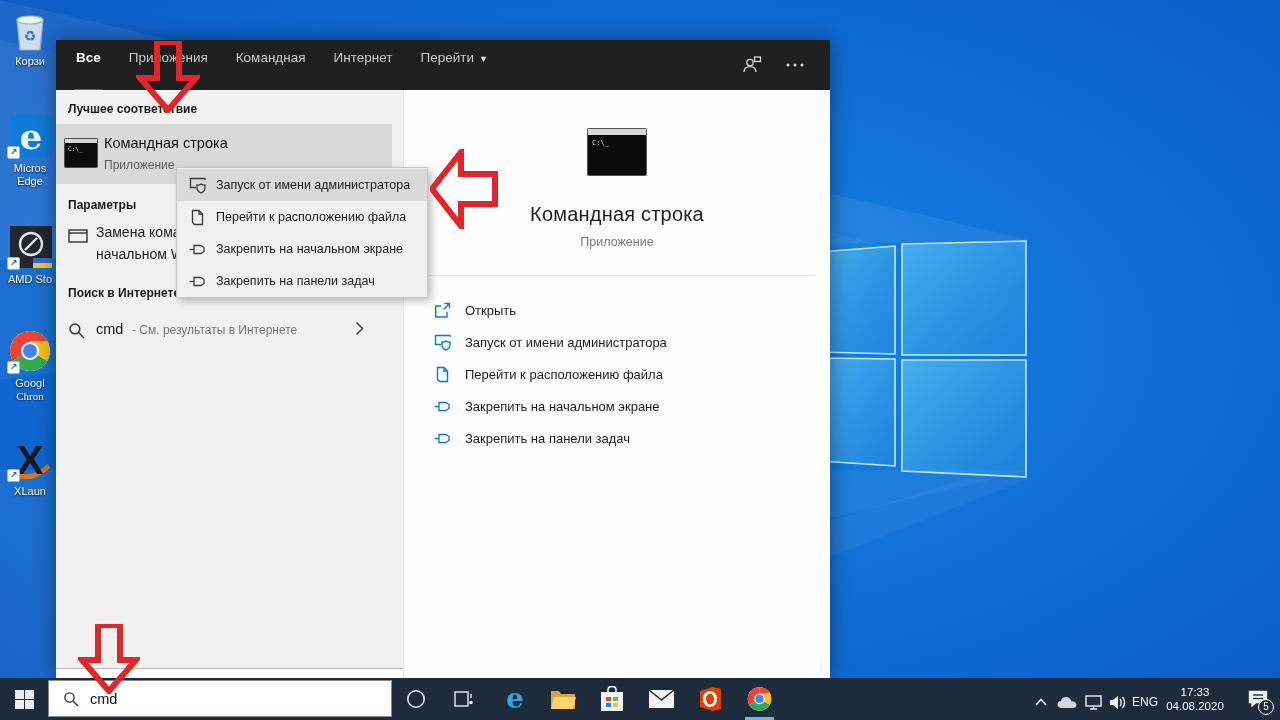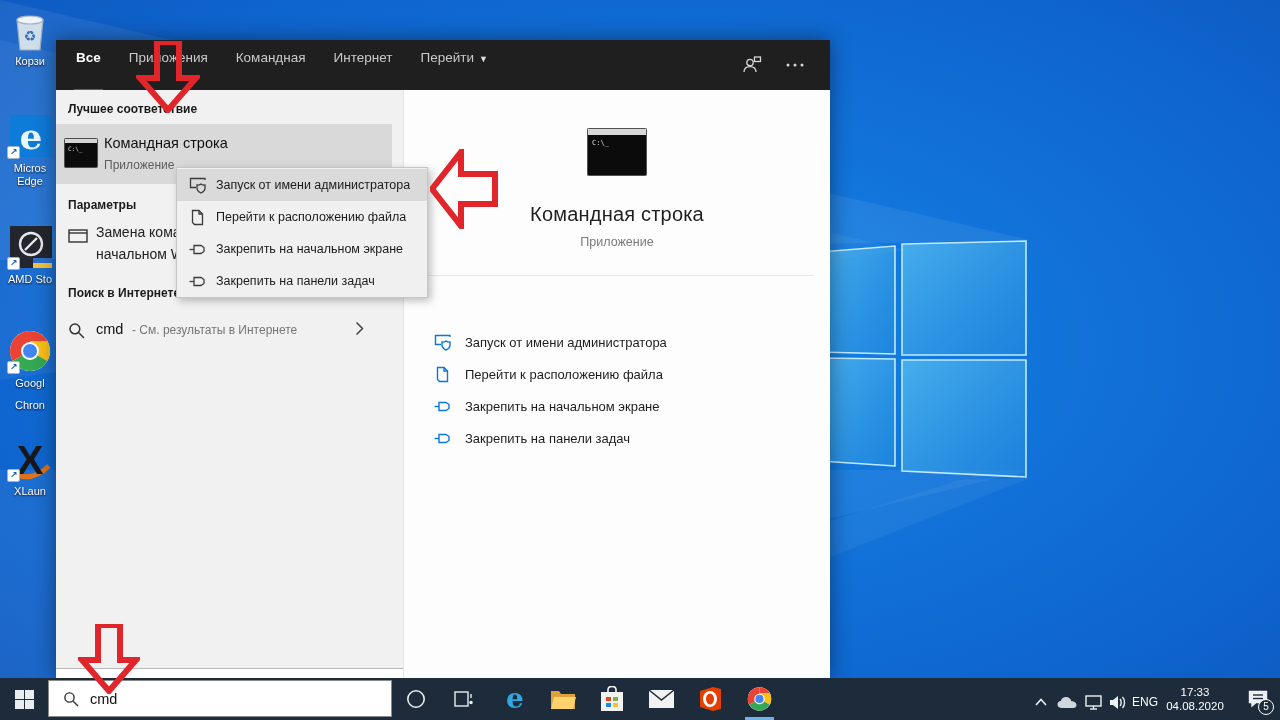"Открыть" div.action-row { html: none -> <div> <span> <svg> <path></path> <path></path> </svg> </span> <span>Открыть</span> </div> }
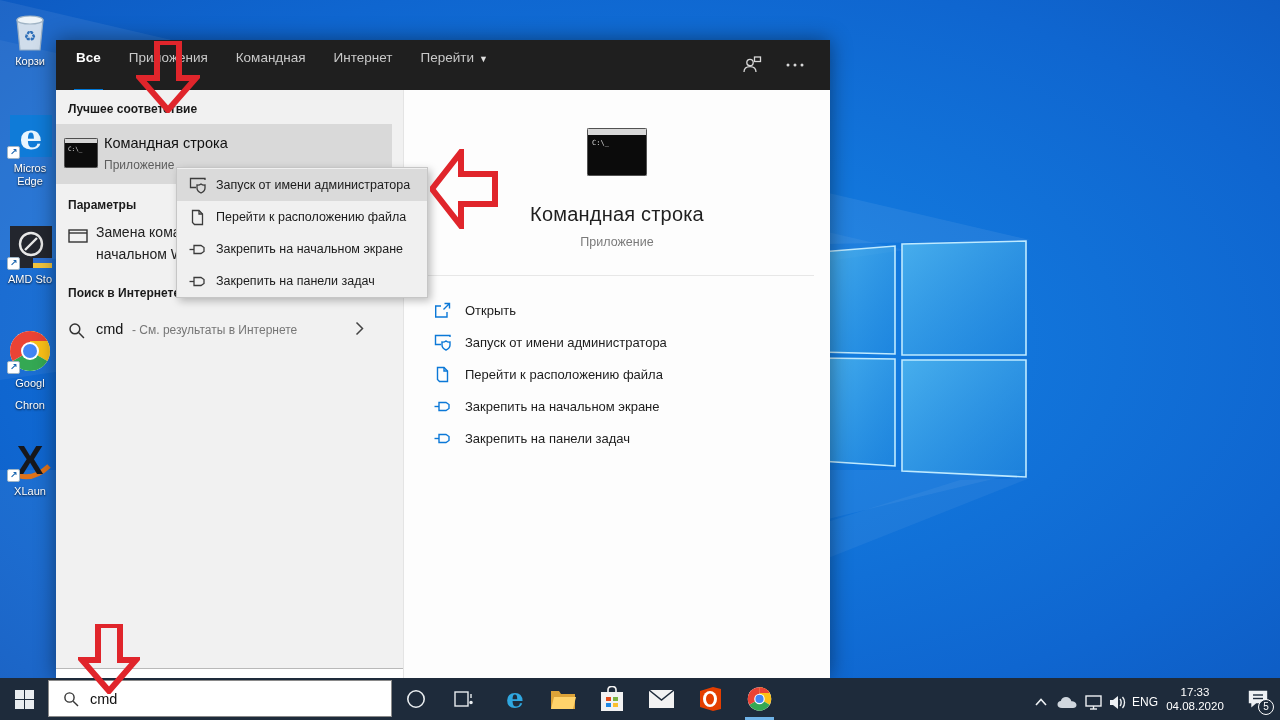"Chron" div.lbl { font-family: none -> Liberation Serif, serif; margin-top: 9px -> 0 }
